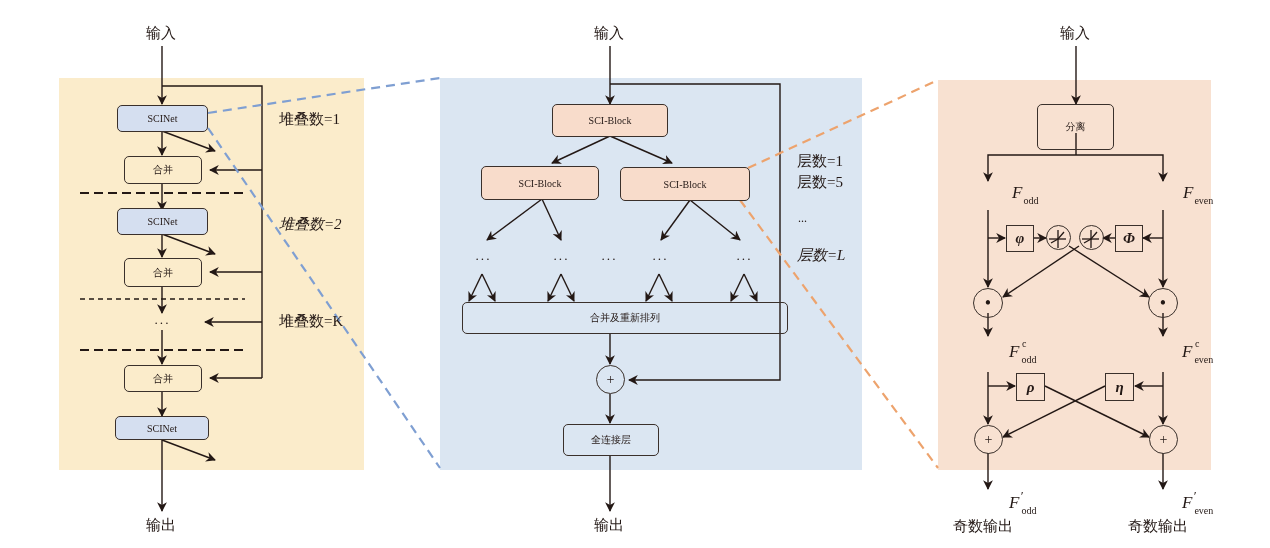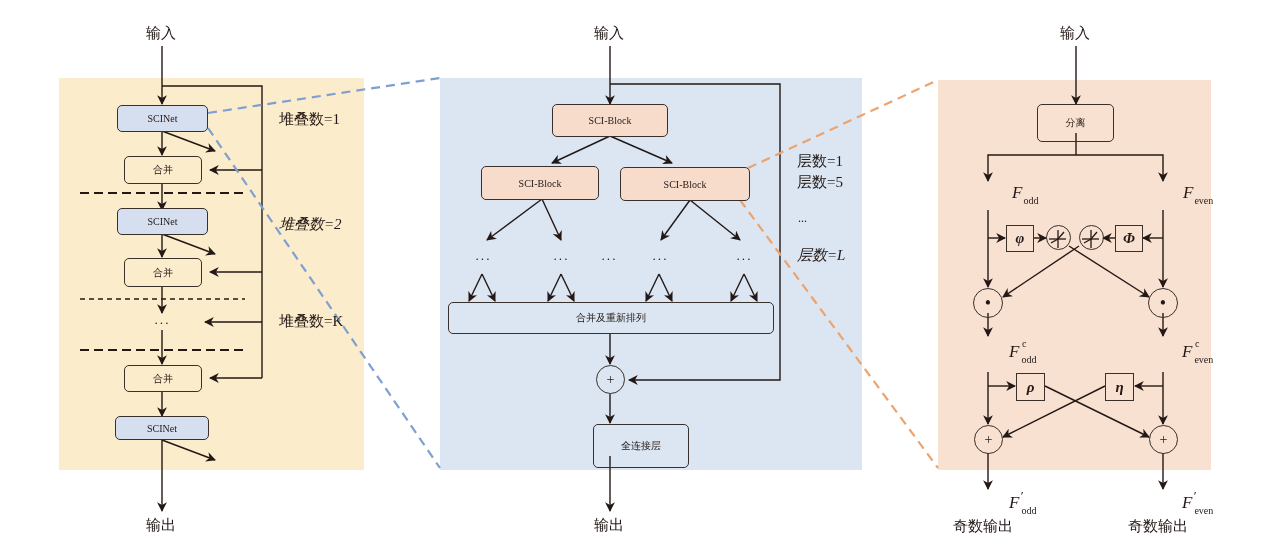"分离" div.box { height: 38px -> 46px }
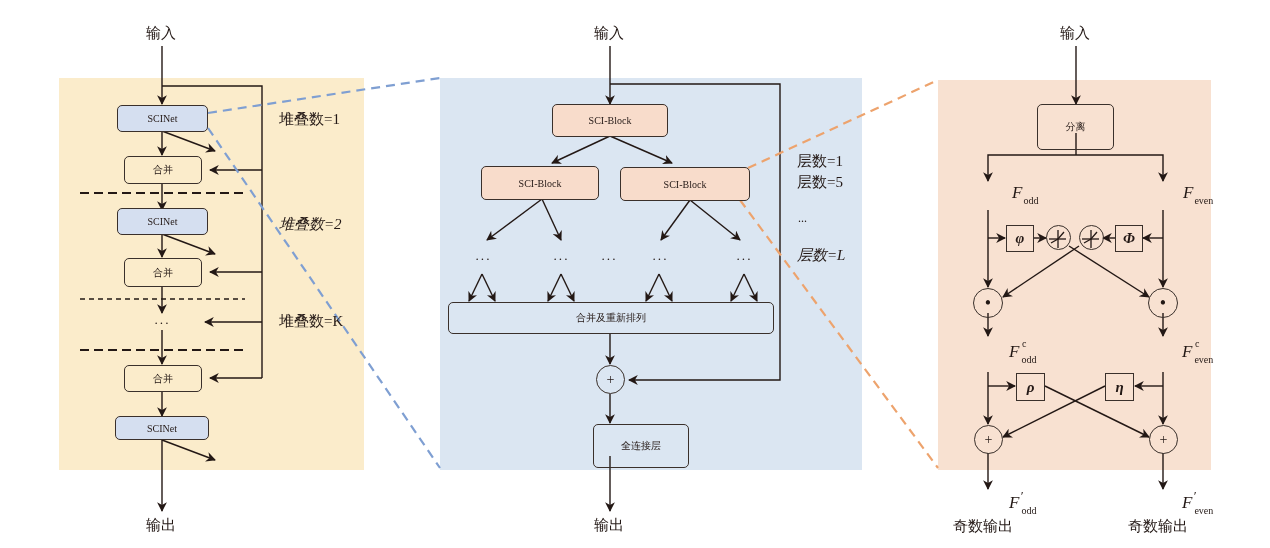"合并及重新排列" div.box { left: 448px -> 462px }
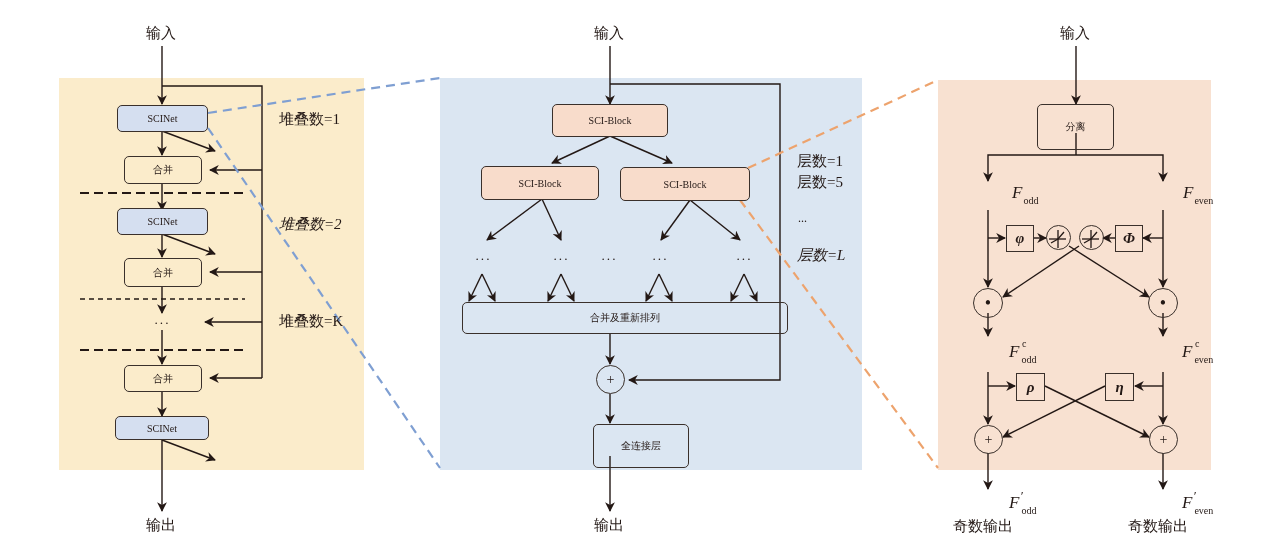"全连接层" div.box { height: 44px -> 32px; margin-left: 30px -> none }
